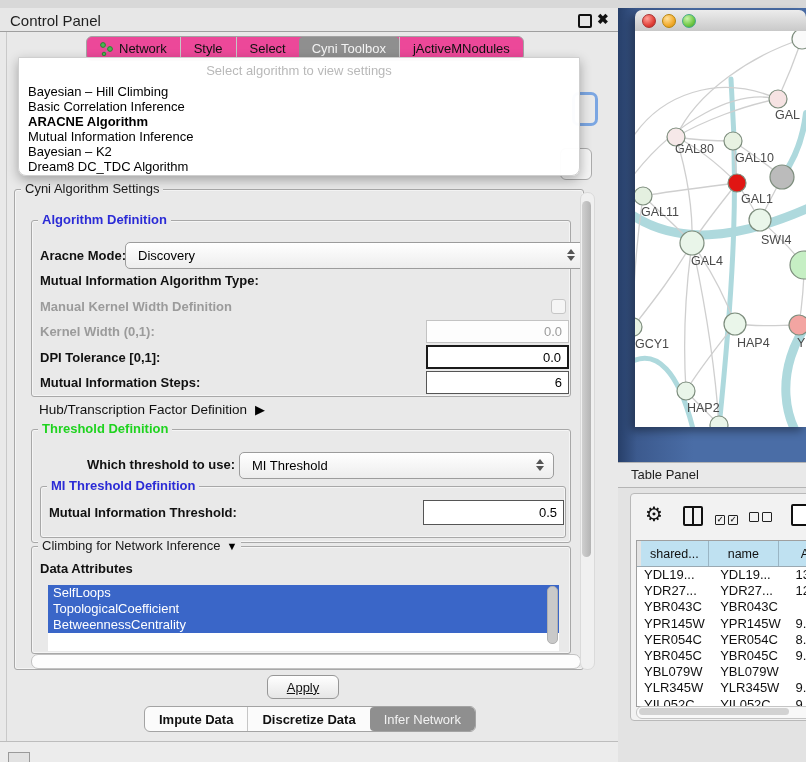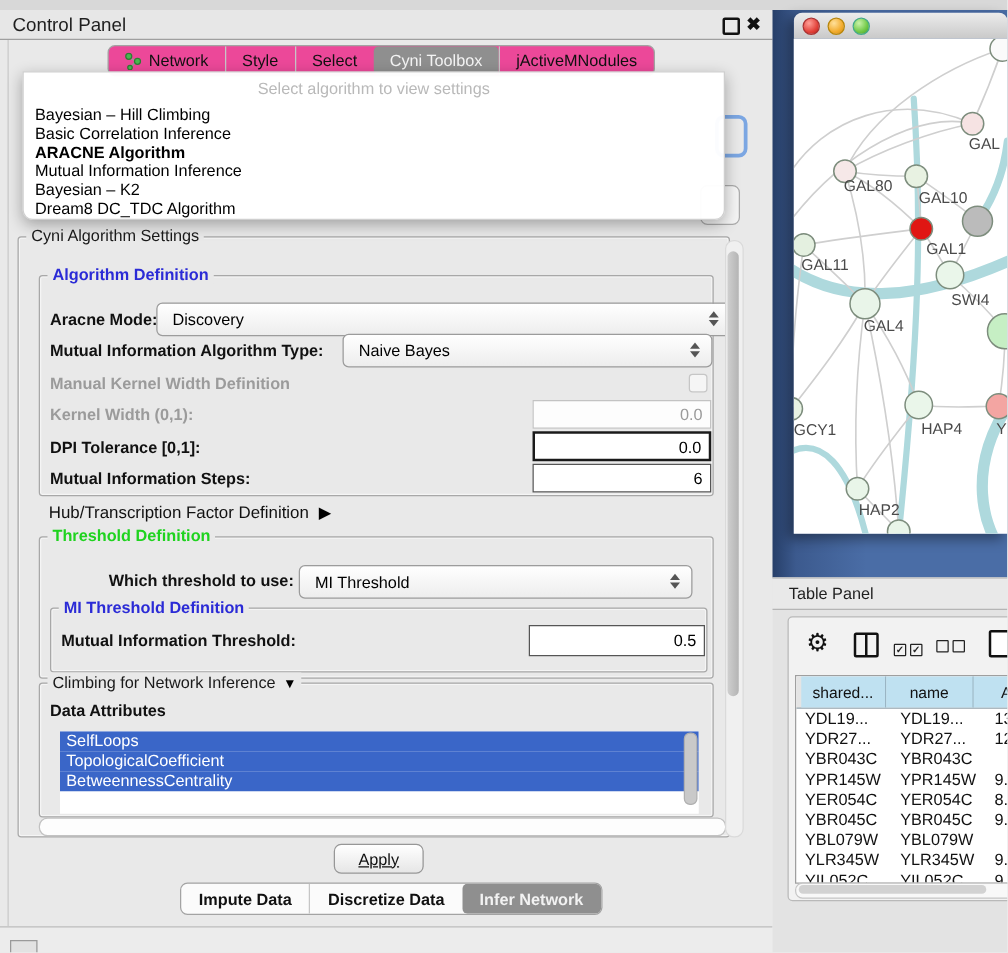"Naive Bayes" div.combo { html: <div> <span>Naive Bayes</span> <span> <i></i> <i></i> </span> </div> -> none }
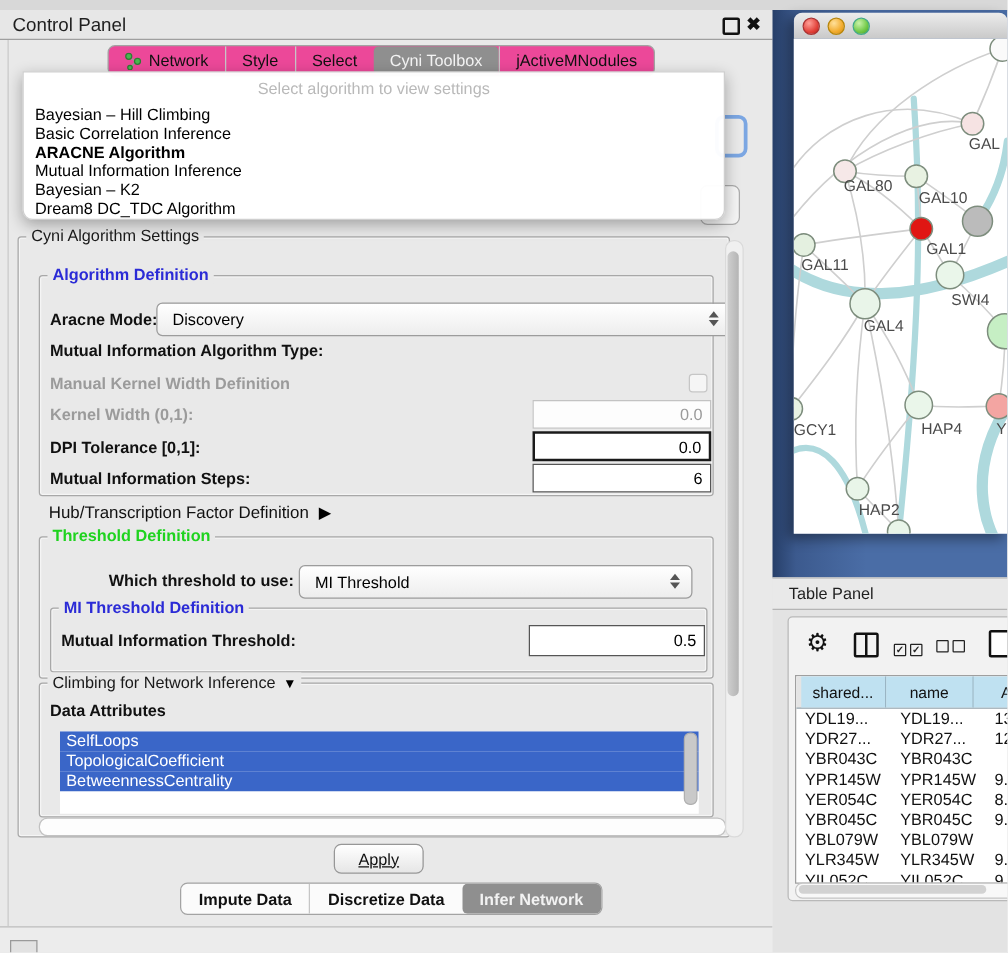"Infer Network" .btab.selected { font-weight: bold -> normal }
